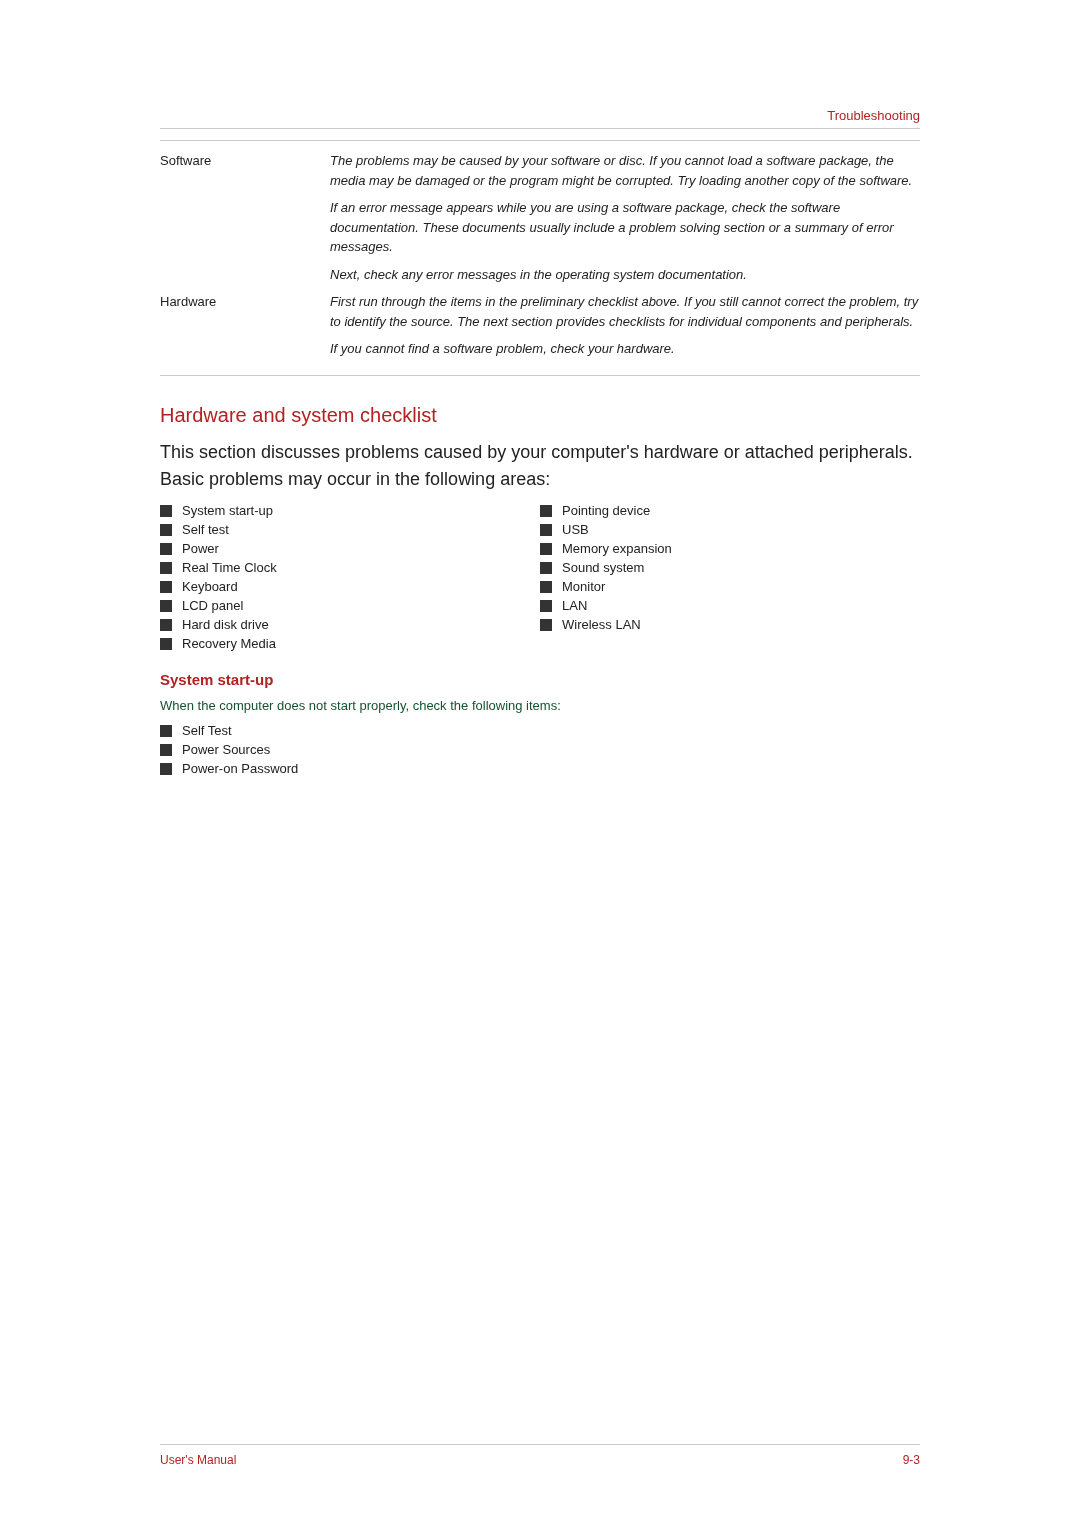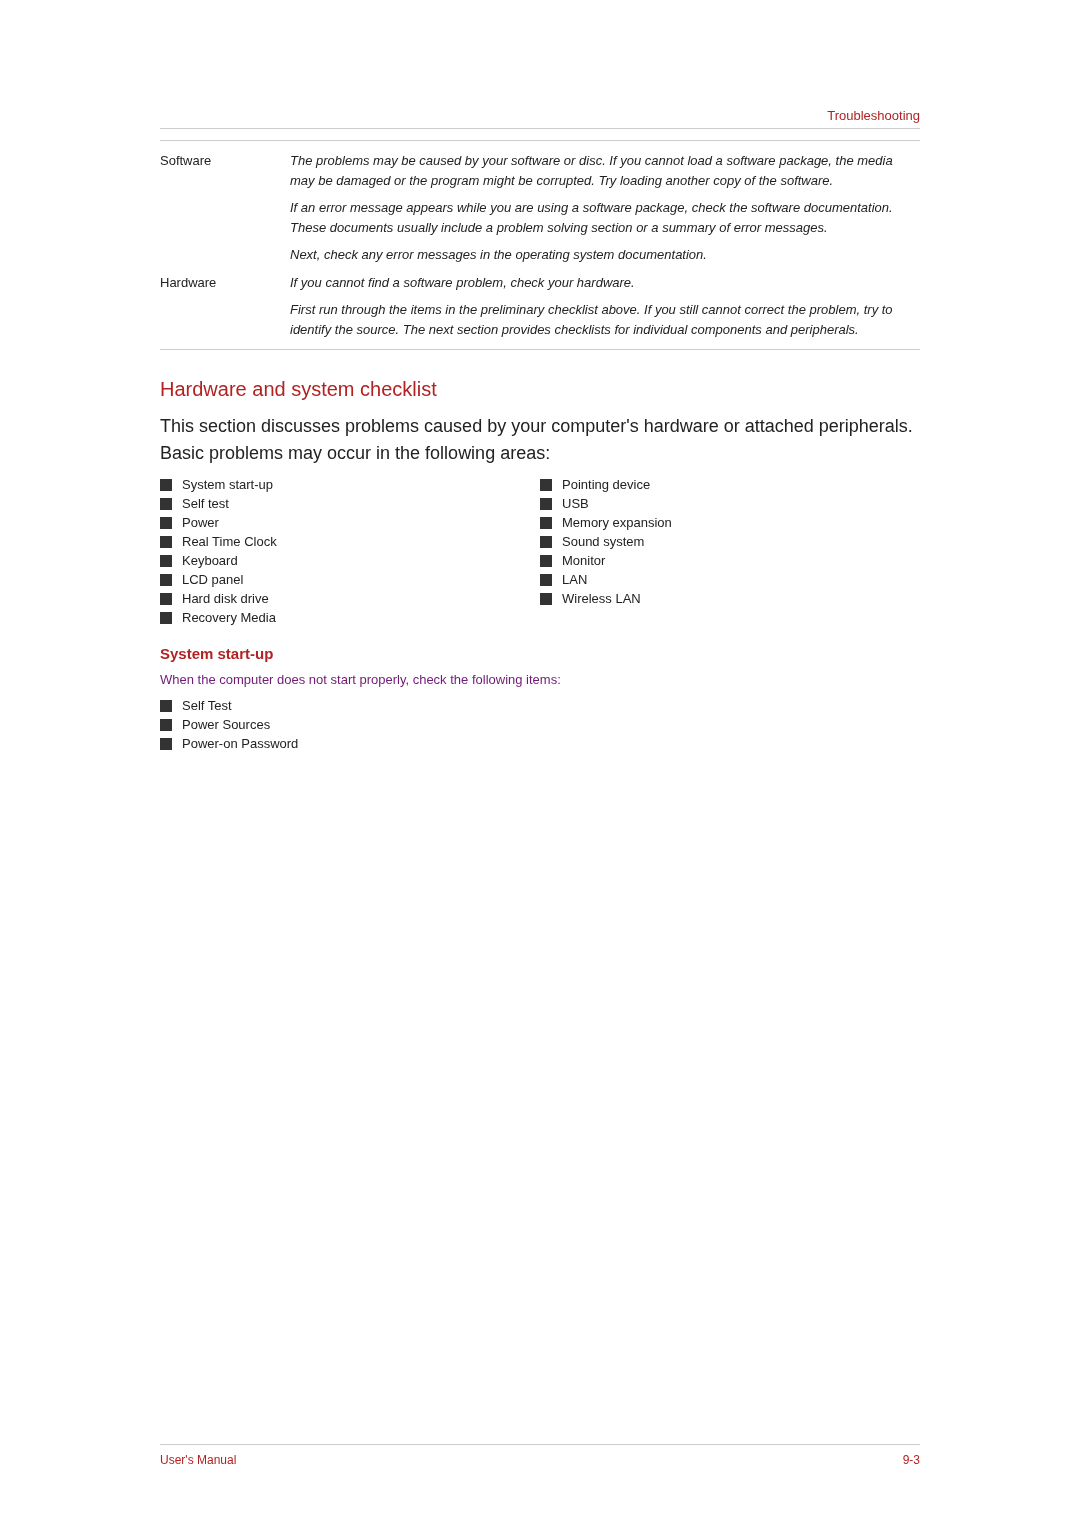"Software" .table-row { gap: none -> 40px }
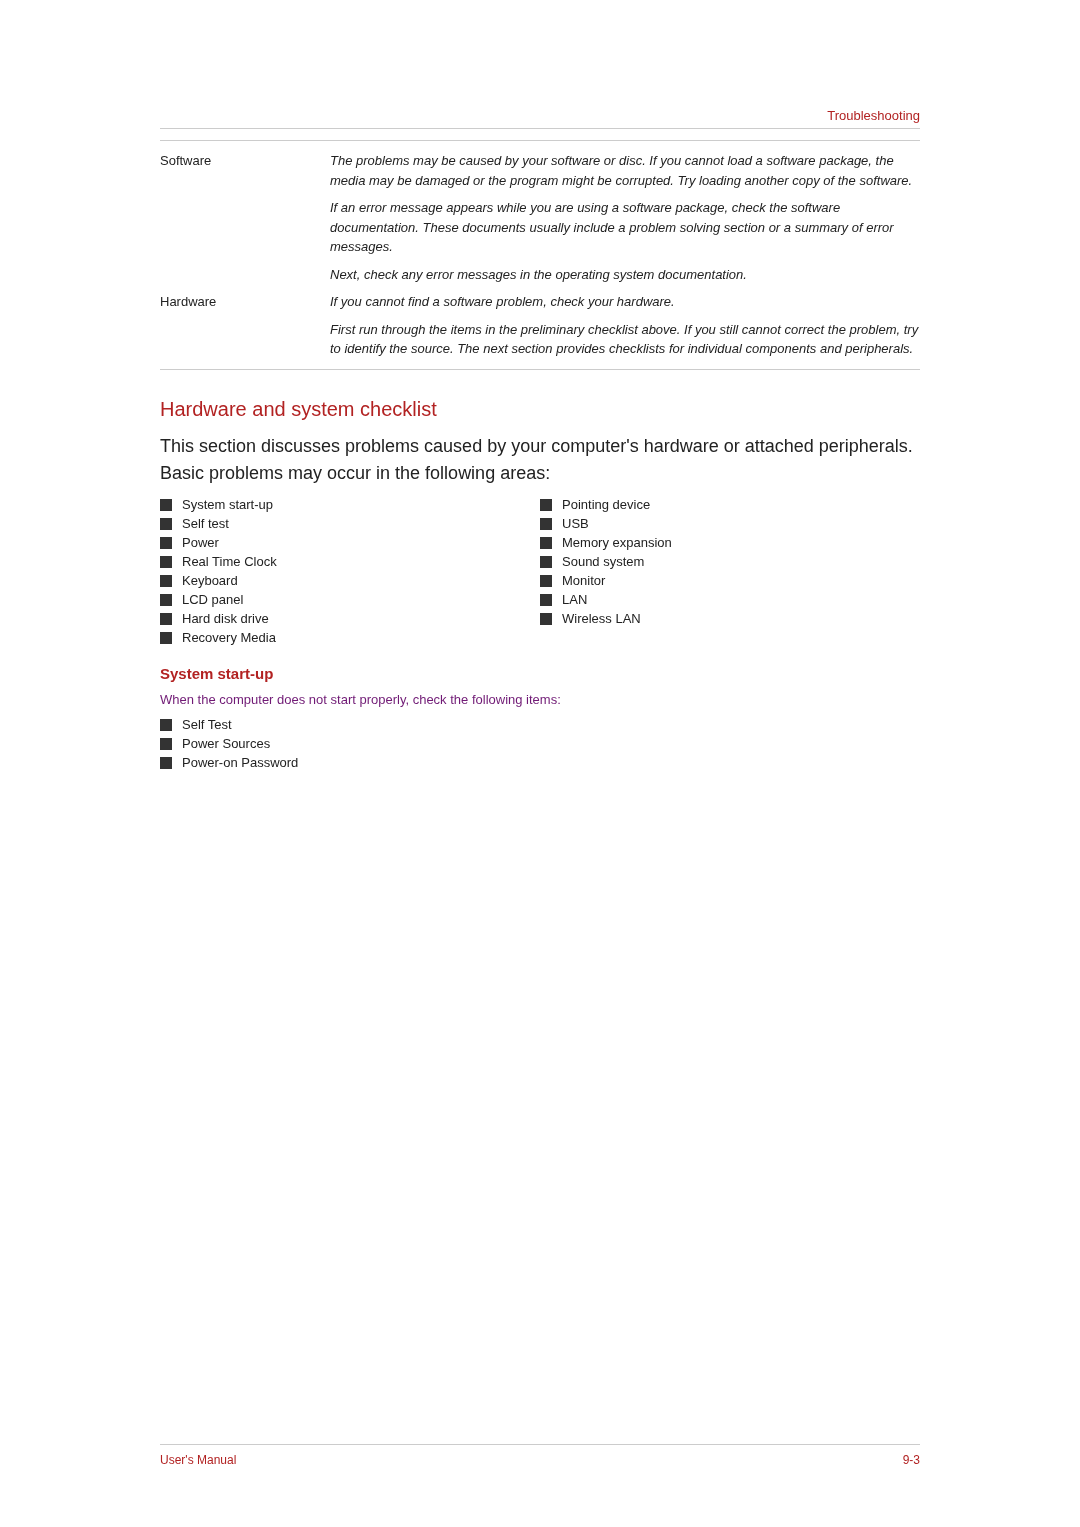"Hardware" .table-row:last-child { margin-bottom: 0 -> 6px }
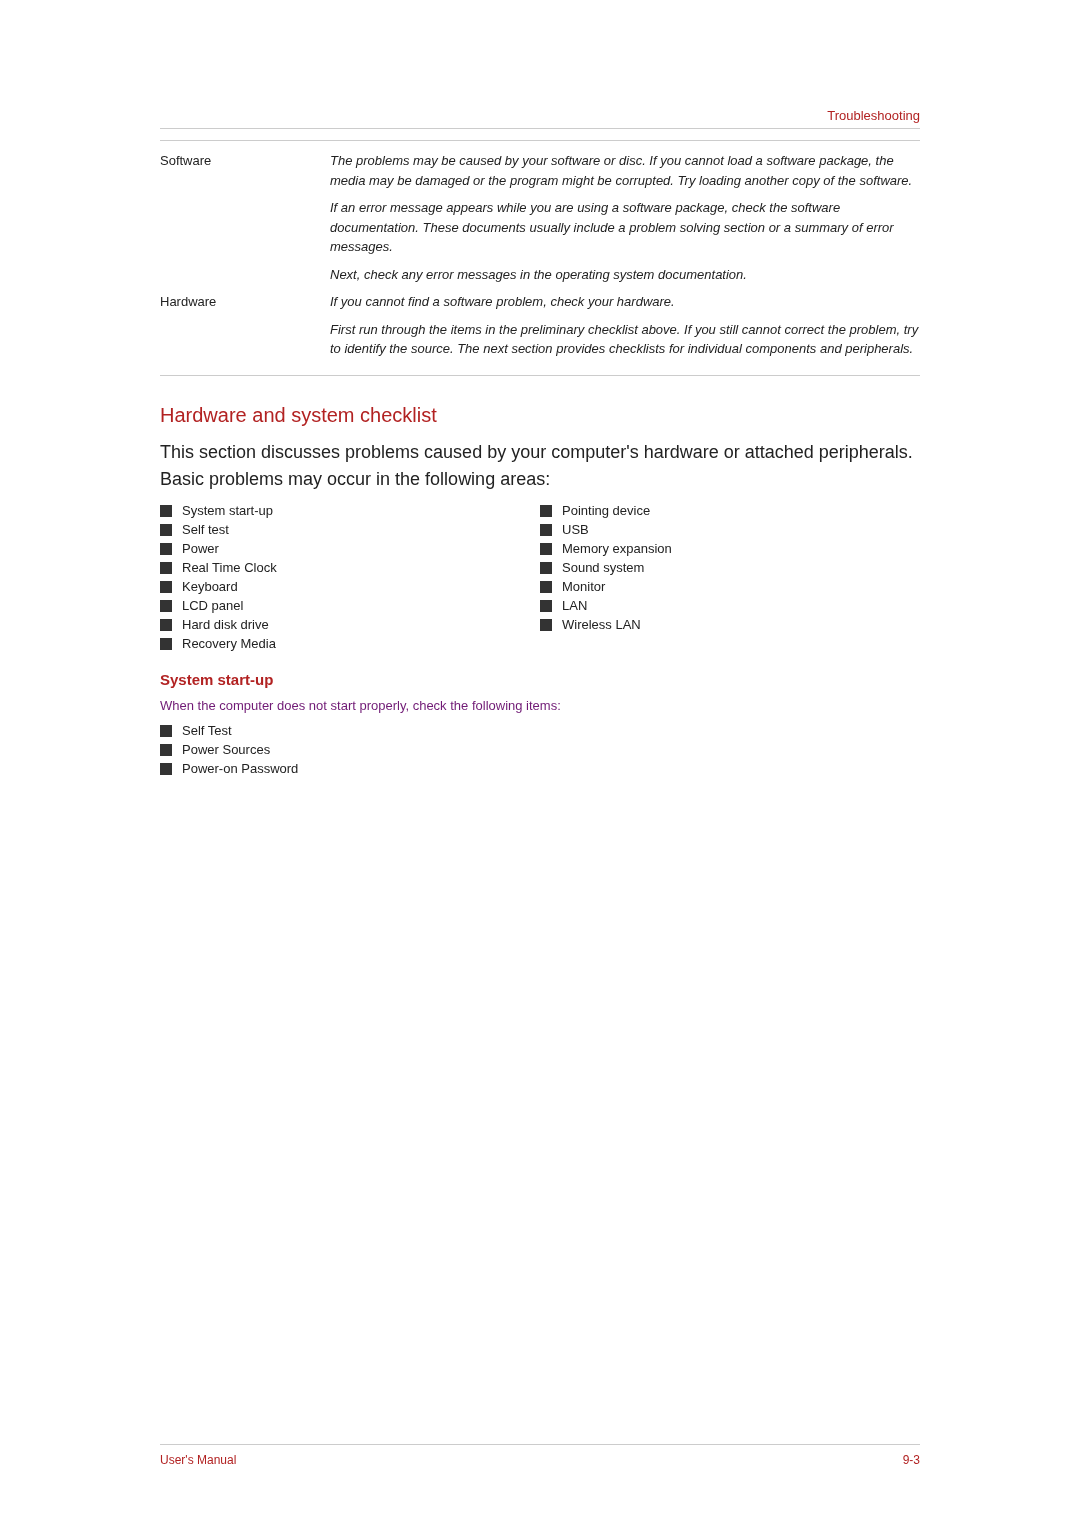"If you cannot find a" p { order: before "First run through the items" -> after "First run through the items" }
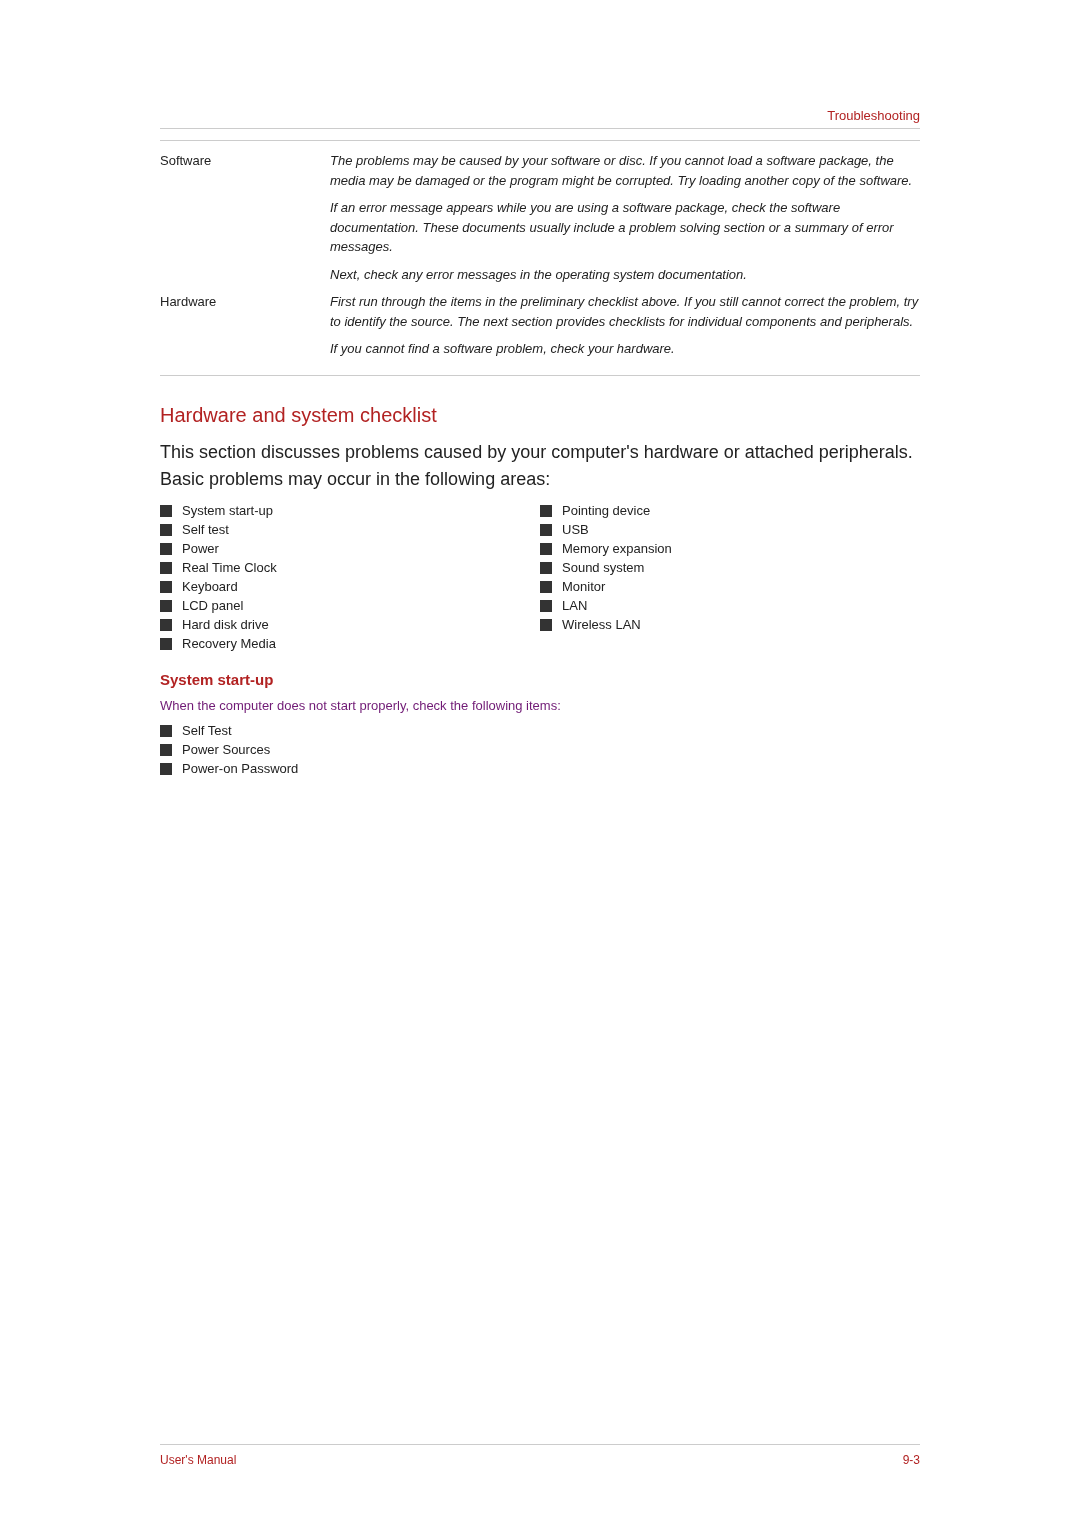"When the computer does not" .sub-intro { color: #701a75 -> #14532d }
